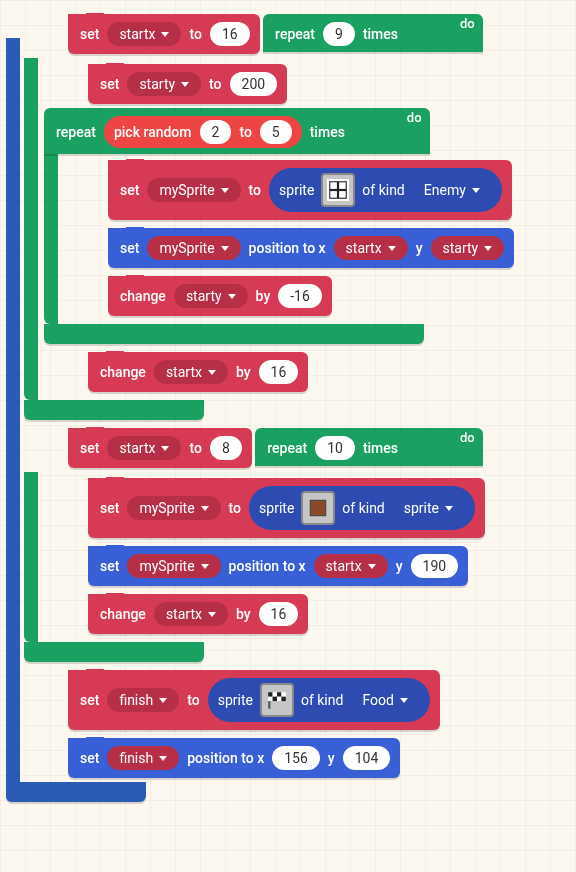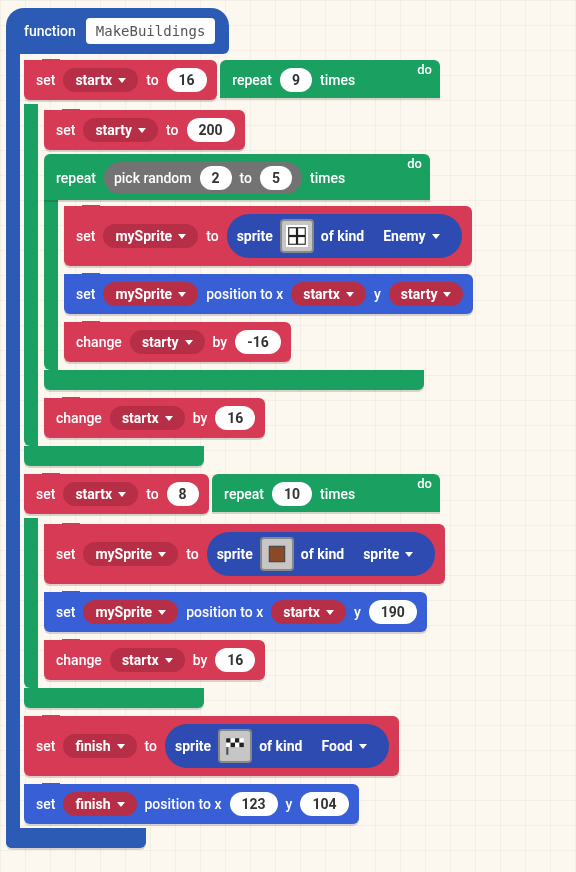"function" div.hat { html: <div> <span>function</span> <span>MakeBuildings</span> </div> -> none }
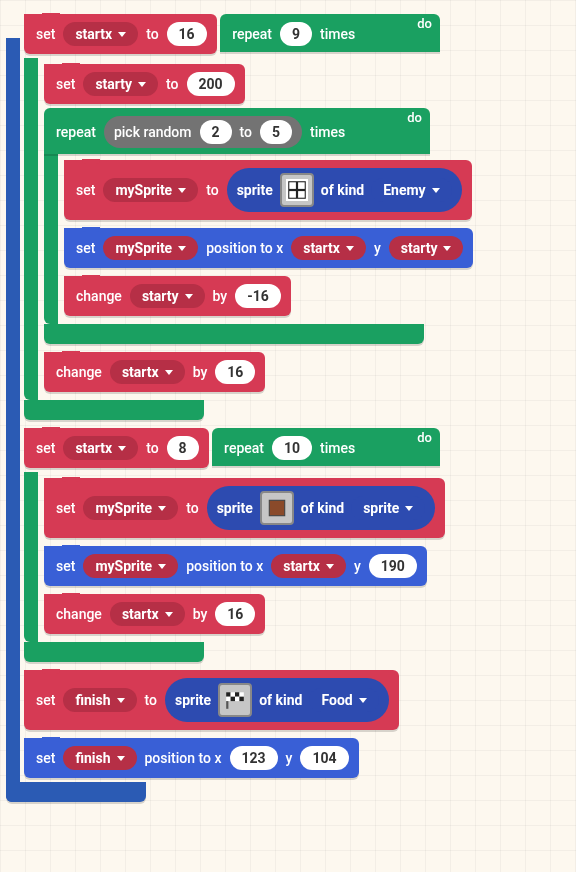"set" .stmt { margin-left: none -> 44px }
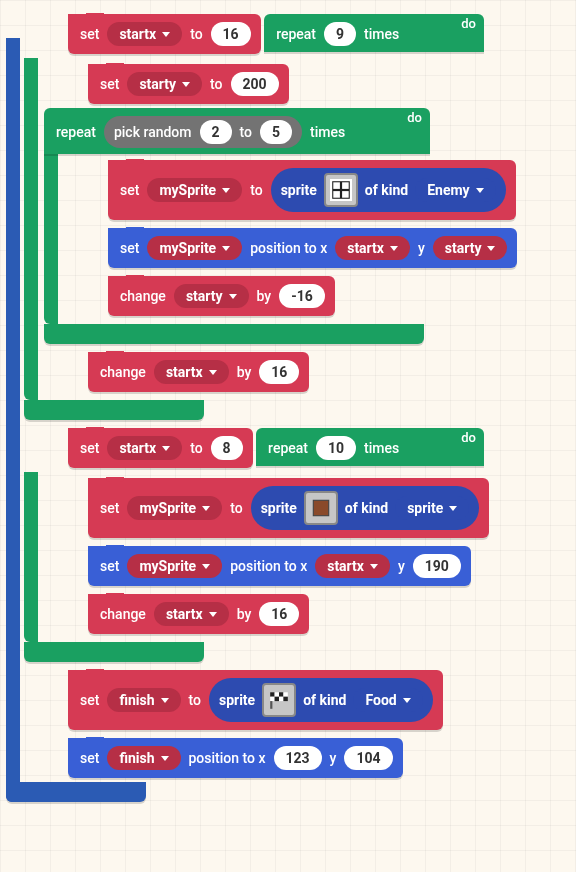"startx" .pill, .drop, .slot, .slotround { font-weight: 700 -> 400 }
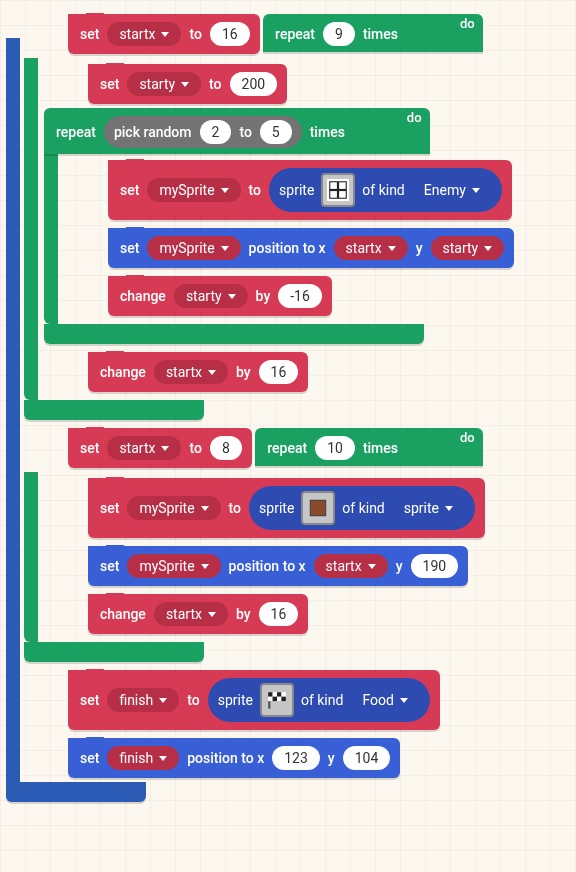"pick random" .mathpill { background: #737373 -> #ef4444 }
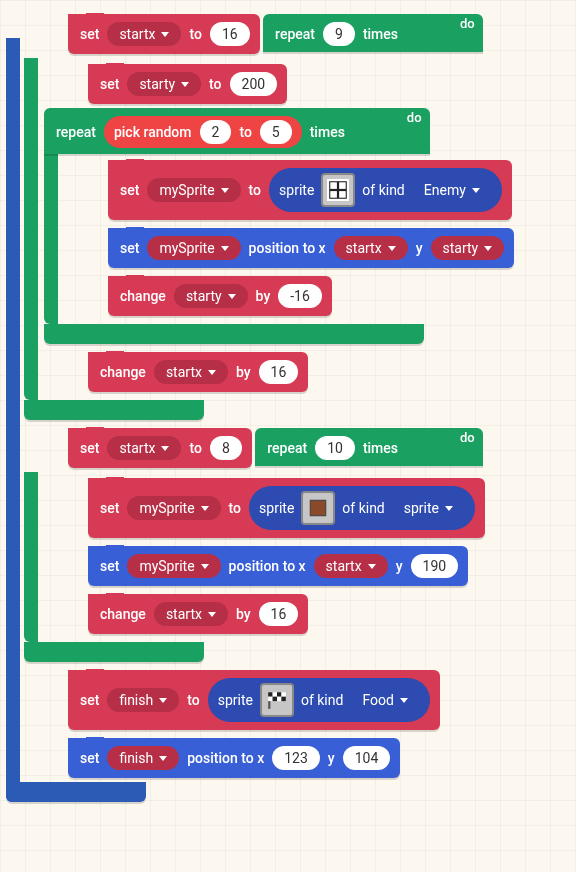"123" span.pill { text: 123 -> 156 }
